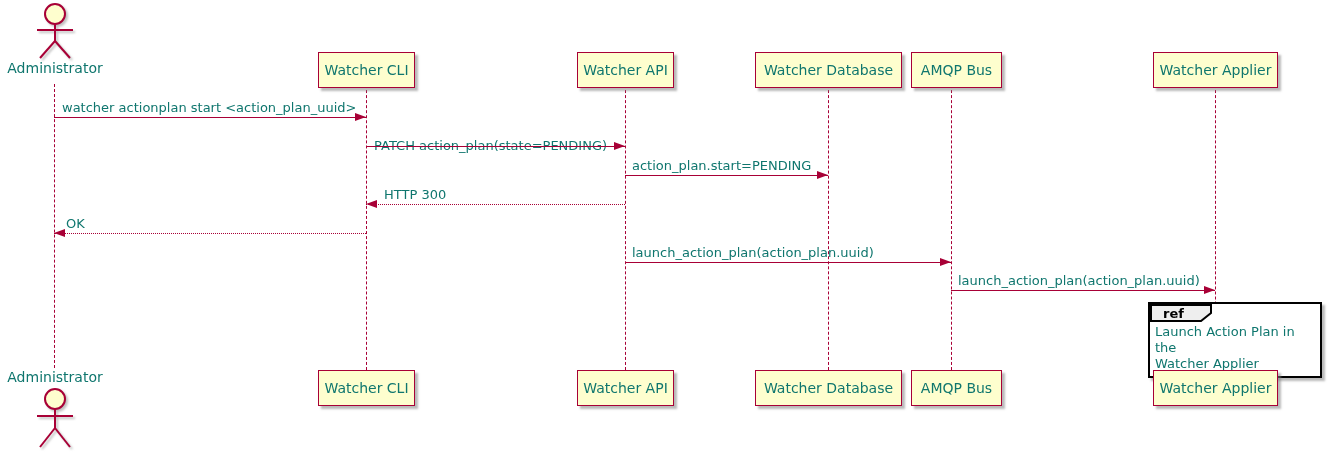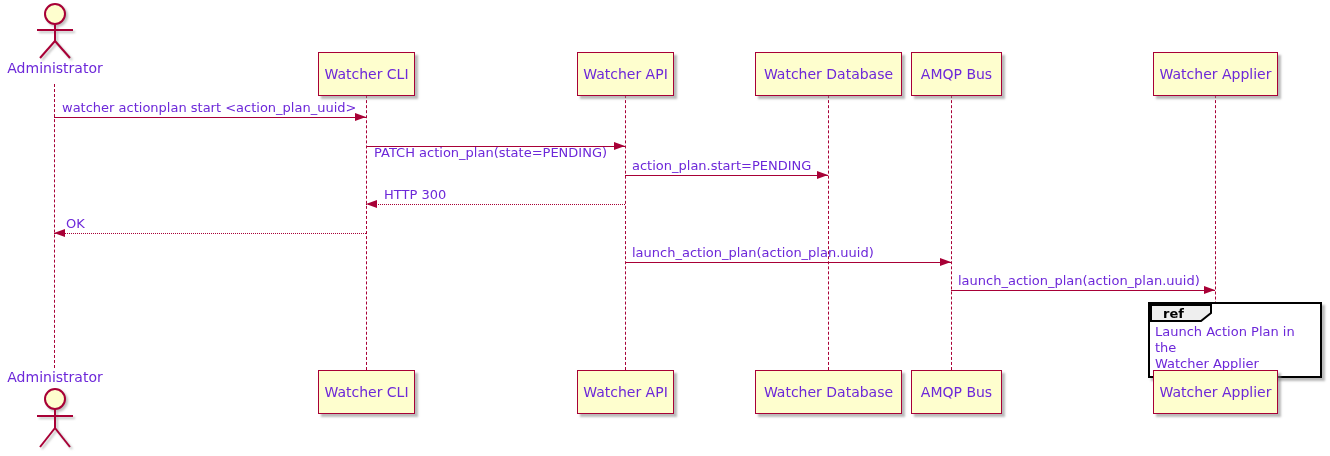"Administrator" .stage { color: #6d28d9 -> #0f766e }
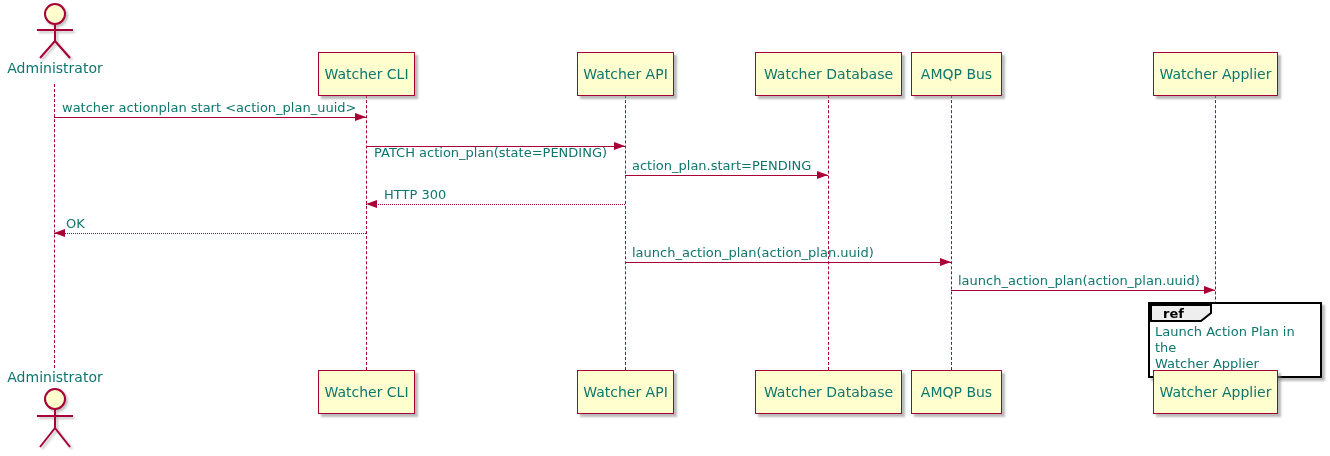"Watcher CLI" .pbox { height: 44px -> 36px }
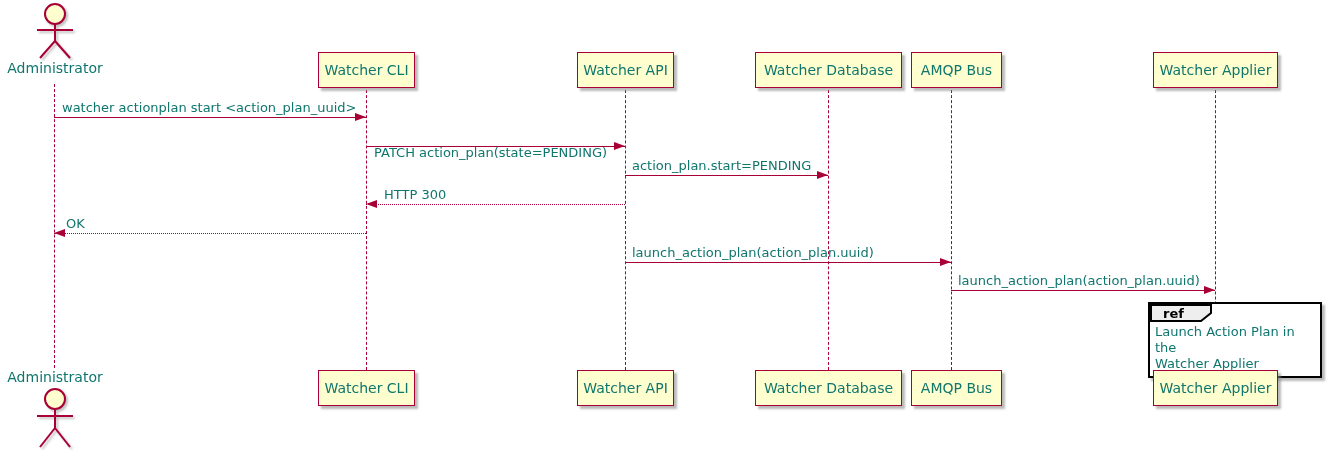"PATCH action_plan(state=PENDING)" div.msg-label { top: 145px -> 138px }
